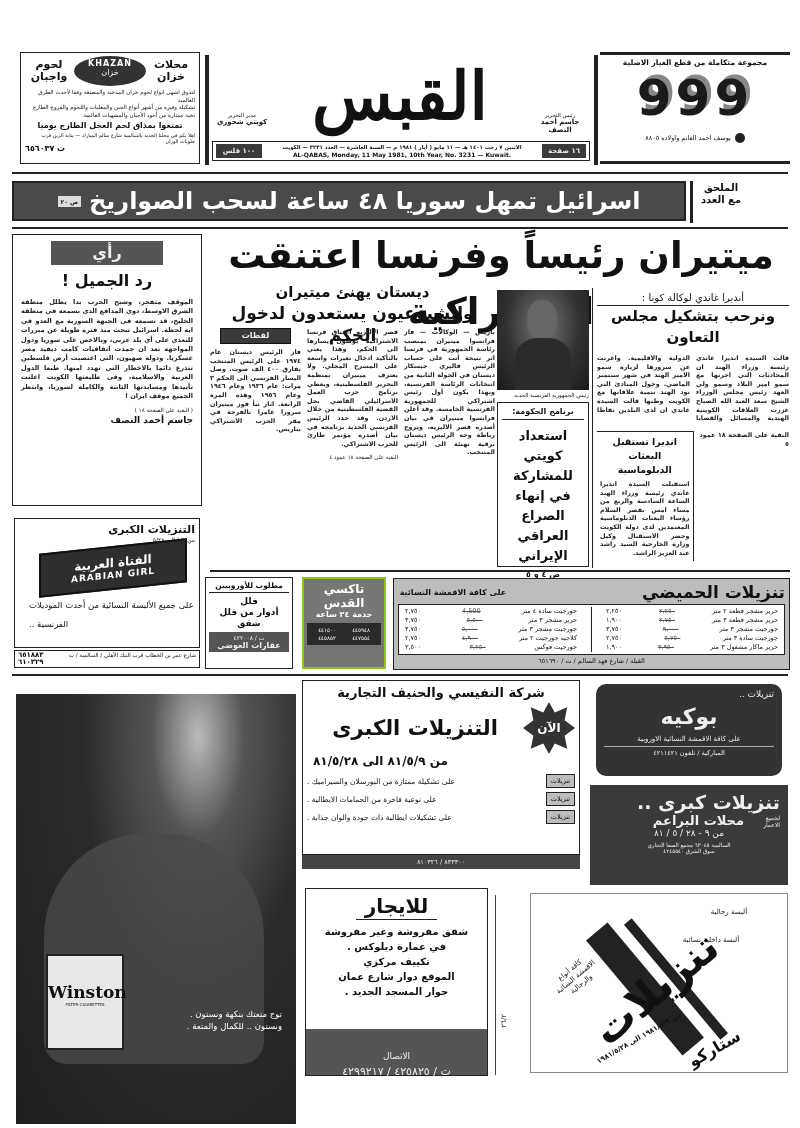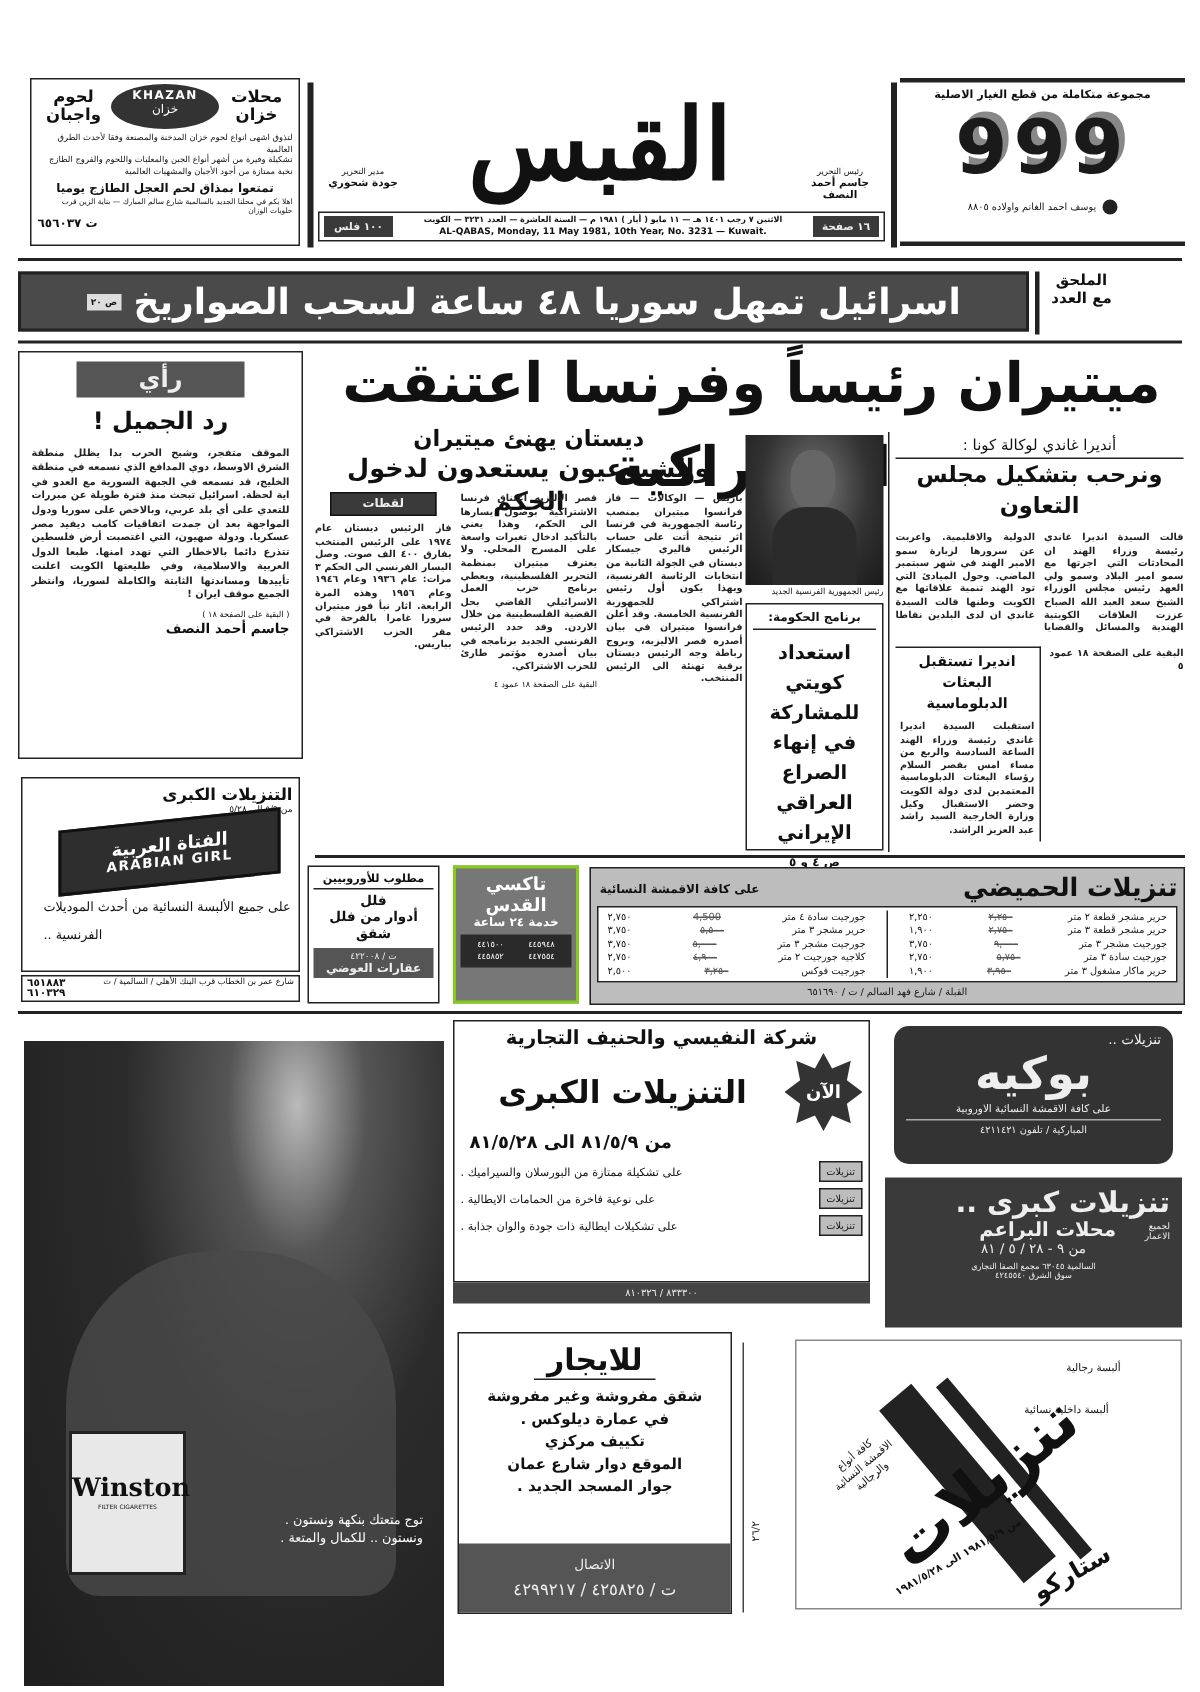"جودة شحوري" div.heavy { text: جودة -> كويتي }
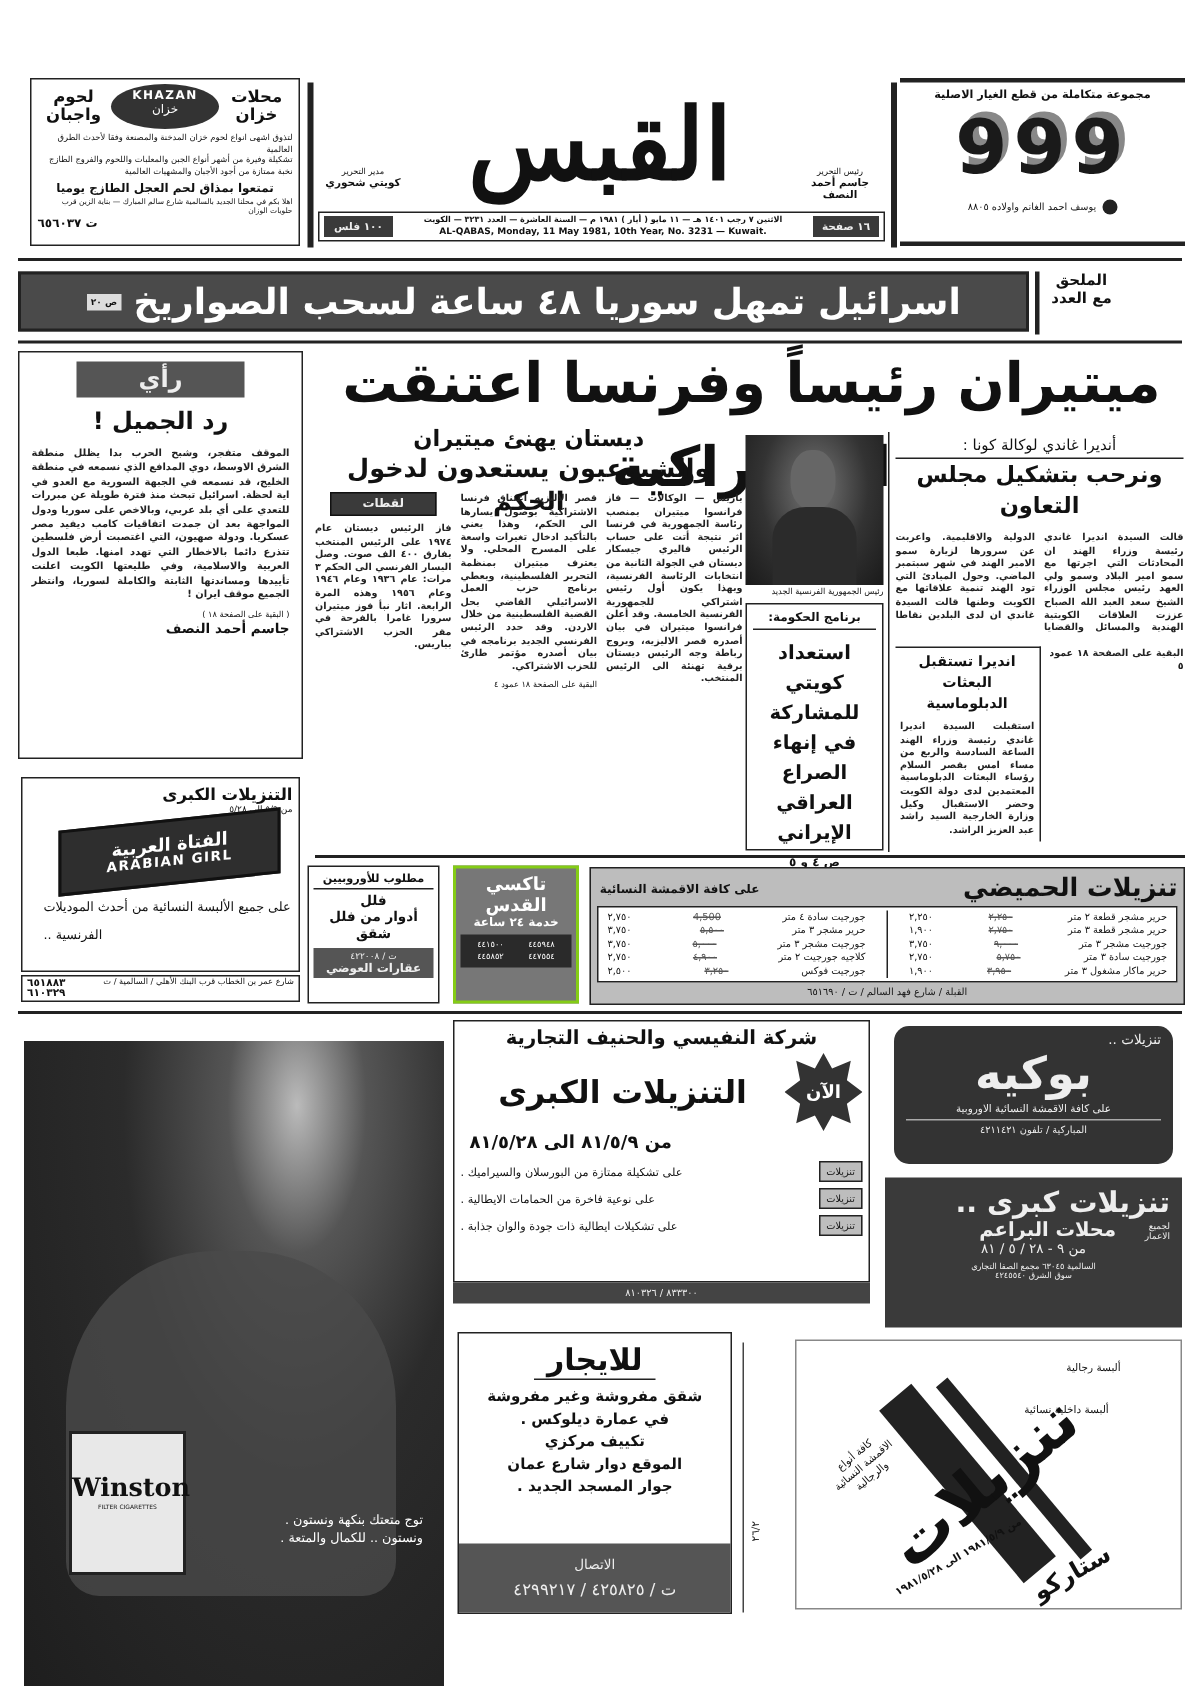"بوكيه" div.heavy { font-size: 30px -> 22px }
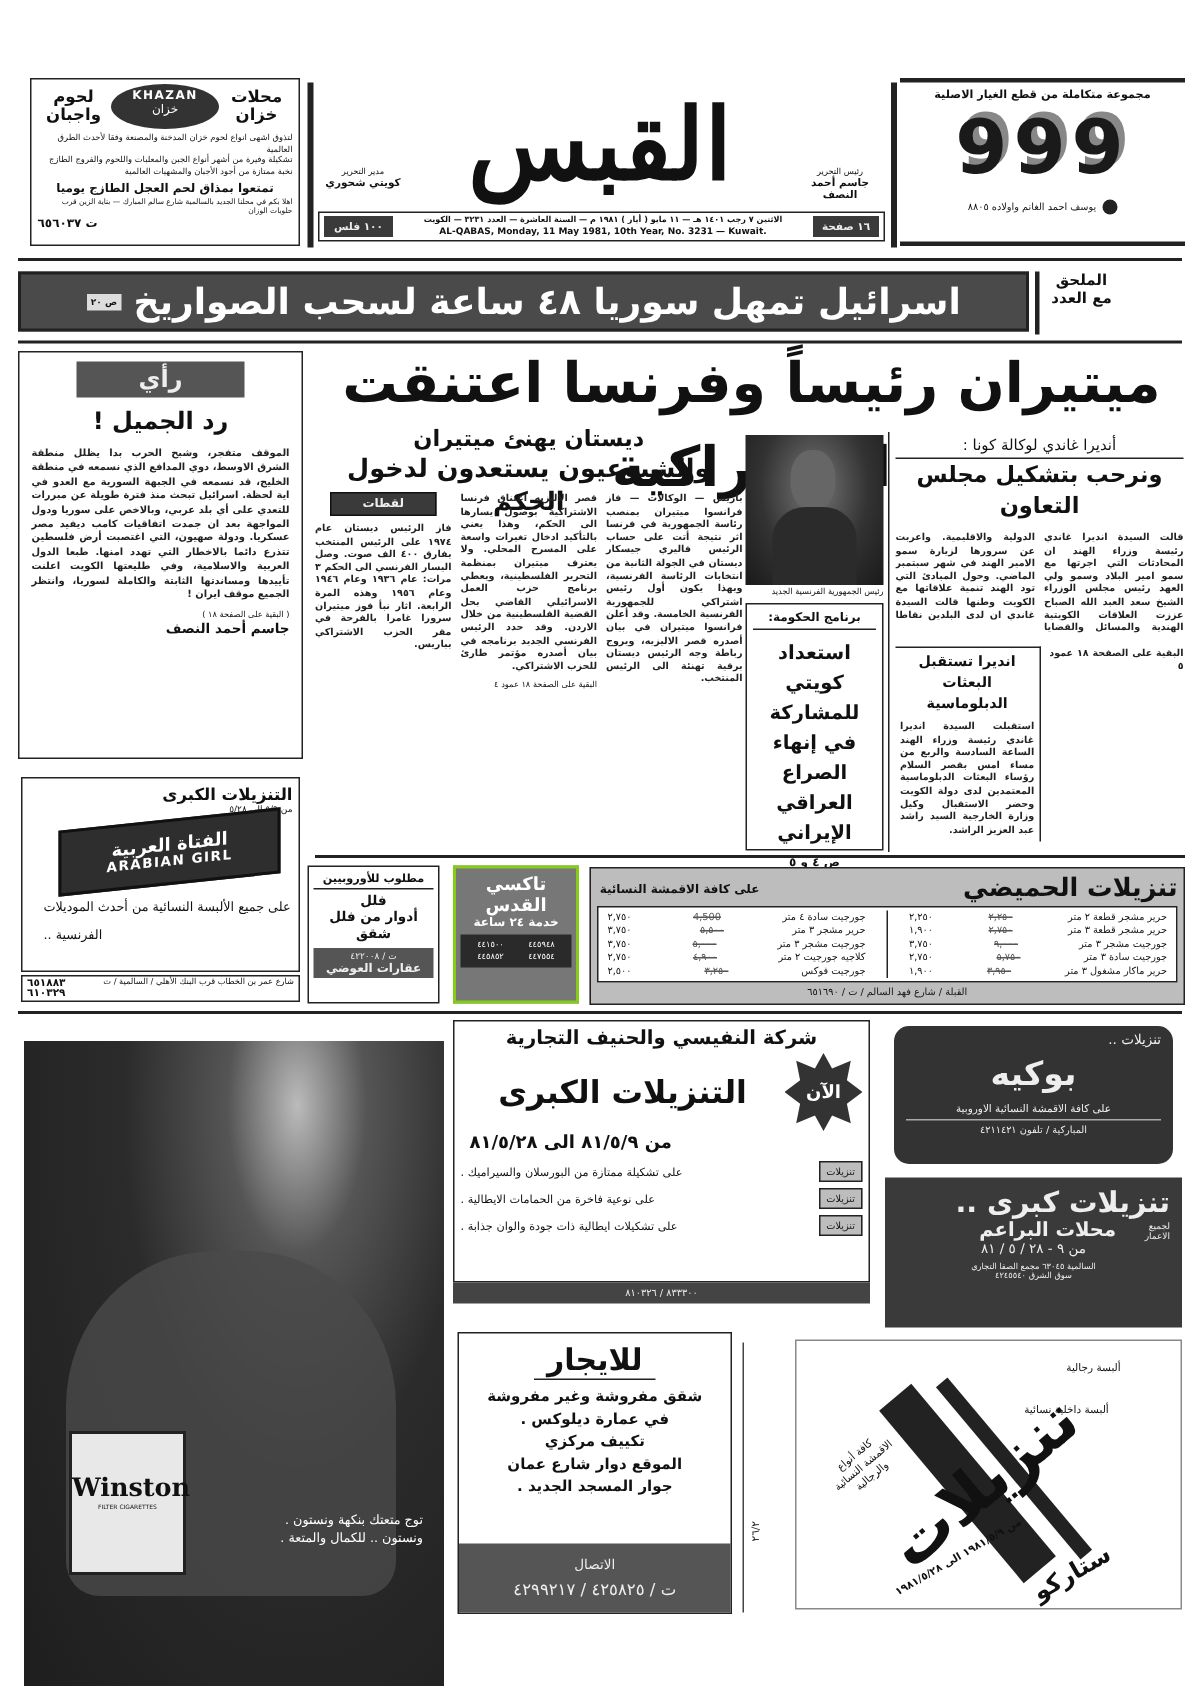"الاتصال" div.dark { padding-top: 10px -> 22px }
